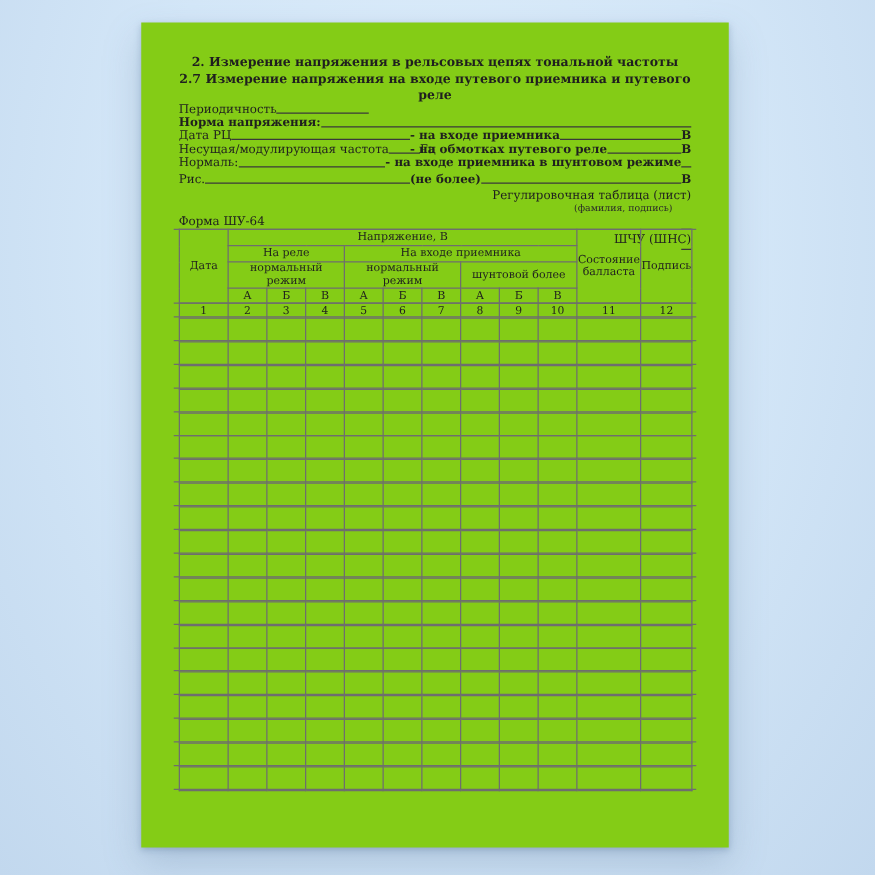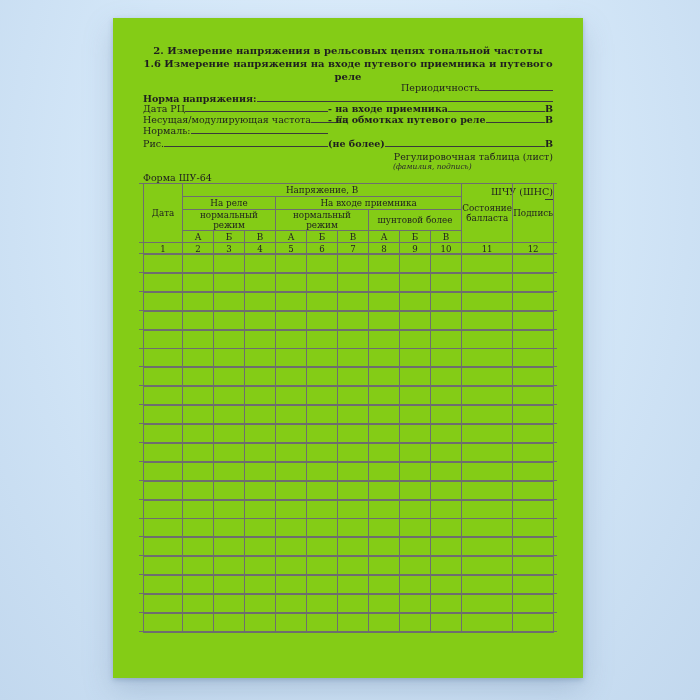"1.6 Измерение напряжения на входе" div { text: 1.6 -> 2.7 }
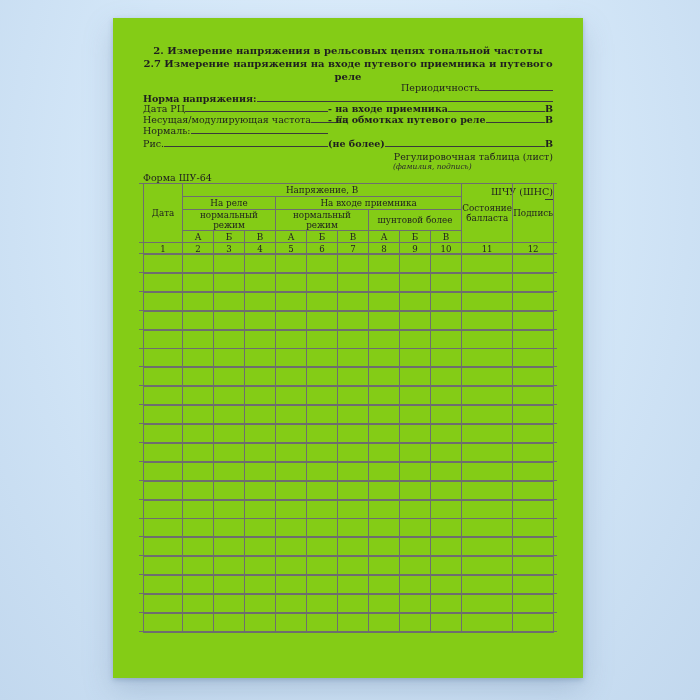"Периодичность" .center-line { justify-content: flex-end -> flex-start }
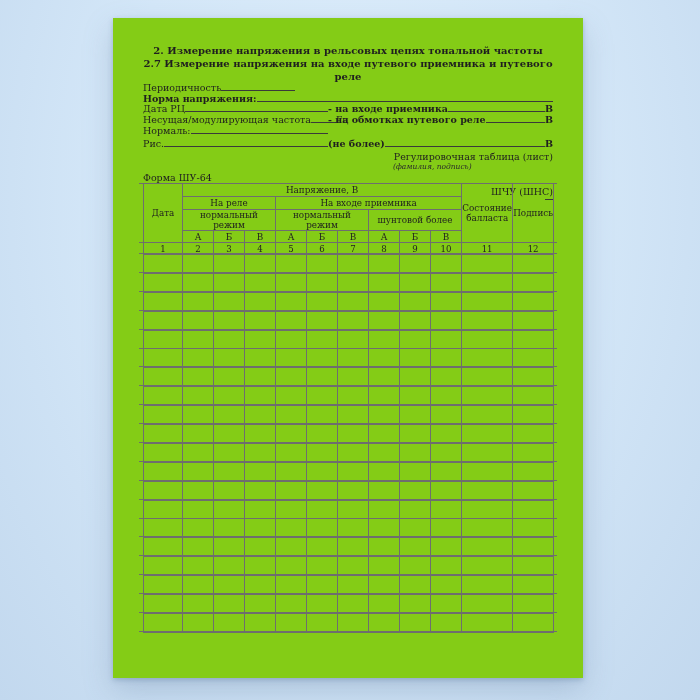"- на входе приемника в" div.rcol { html: none -> <div> <span>- на входе приемника в шунтовом режиме</span> <span></span> </div> }
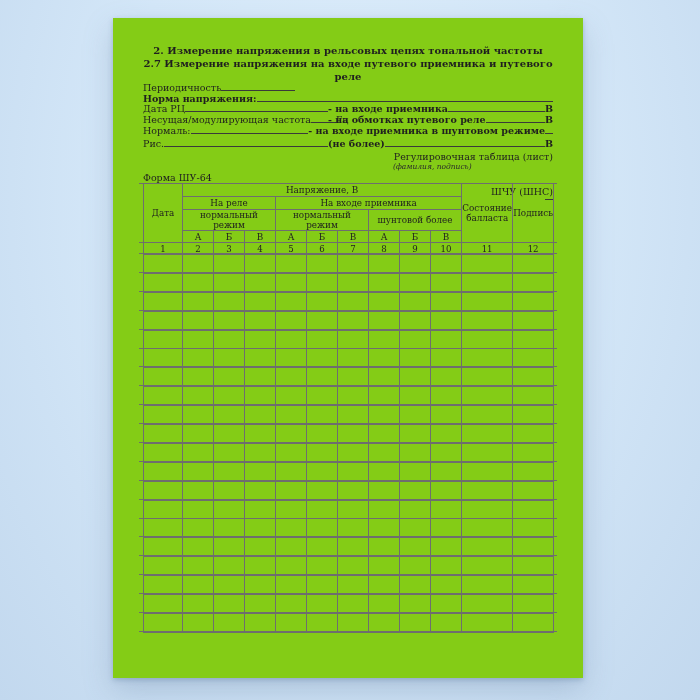"(фамилия, подпись)" .sig-hint { font-style: italic -> none; text-align: left -> right }
